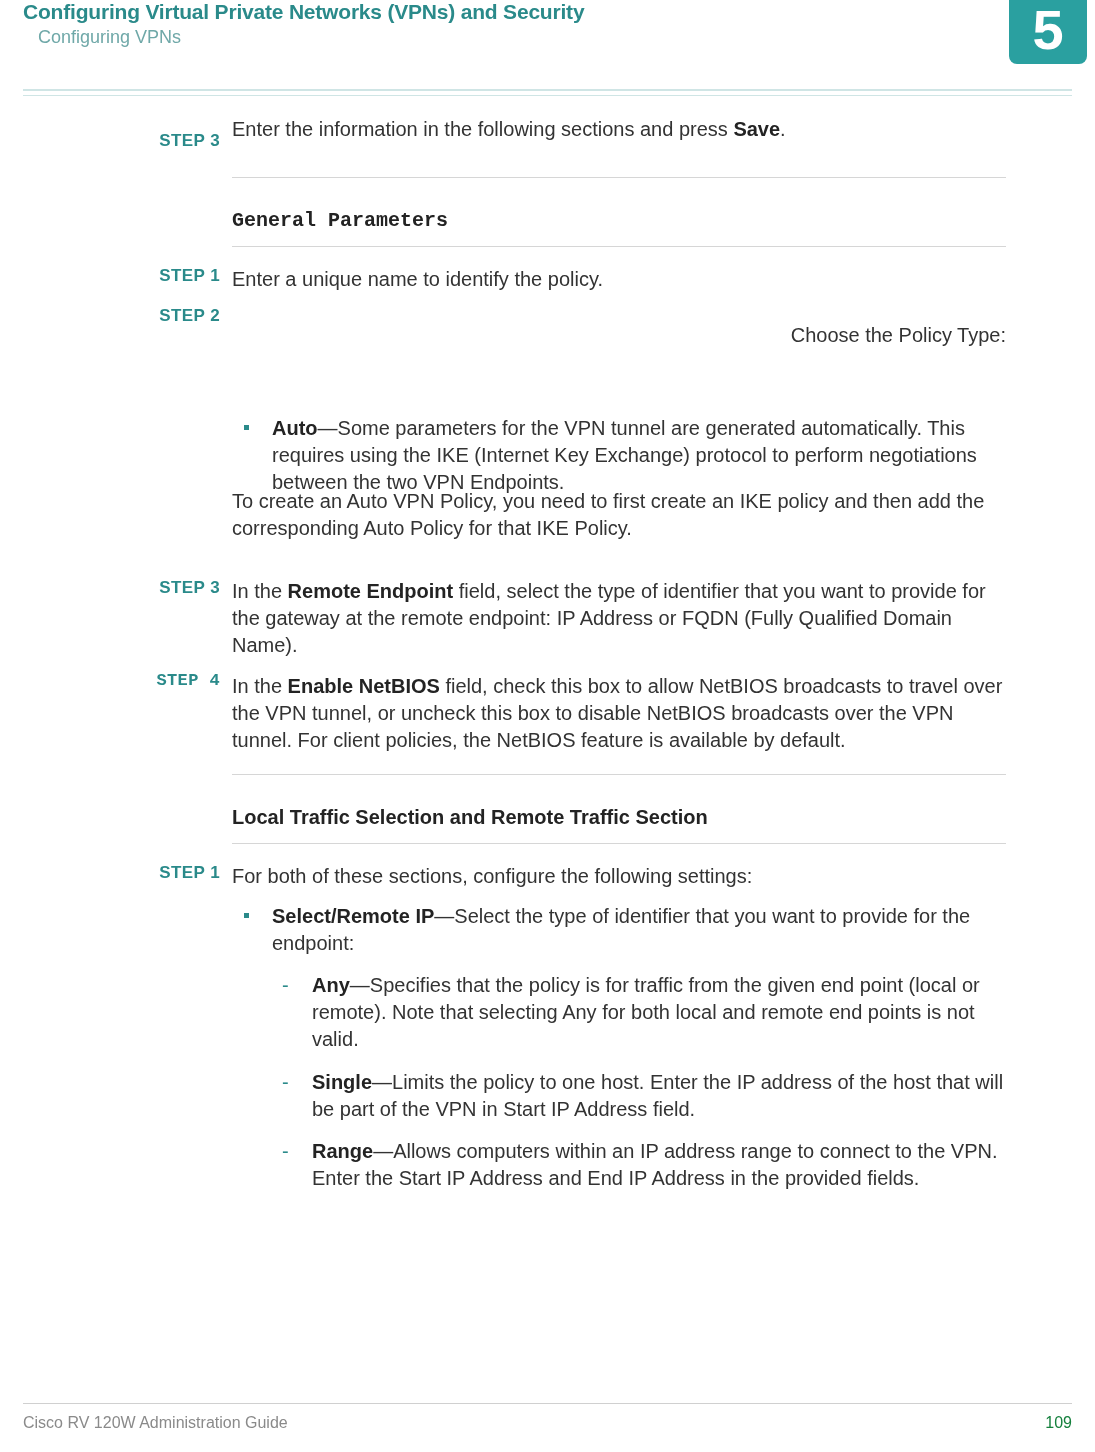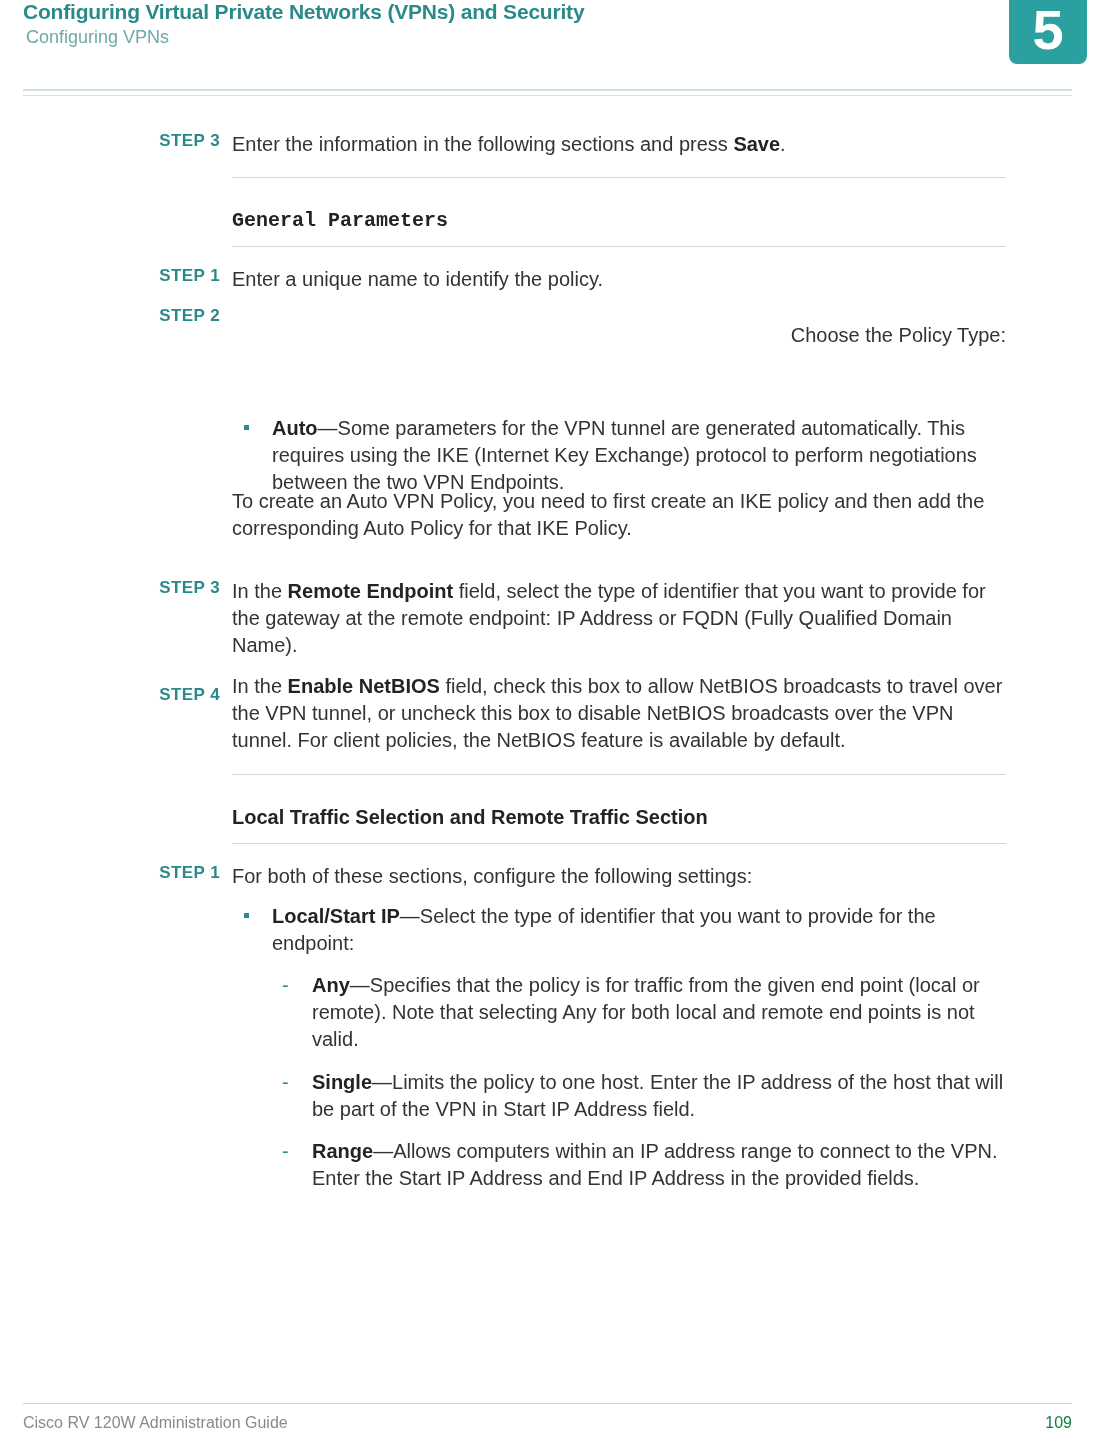"Configuring VPNs" .hdr-sub { left: 26px -> 38px }
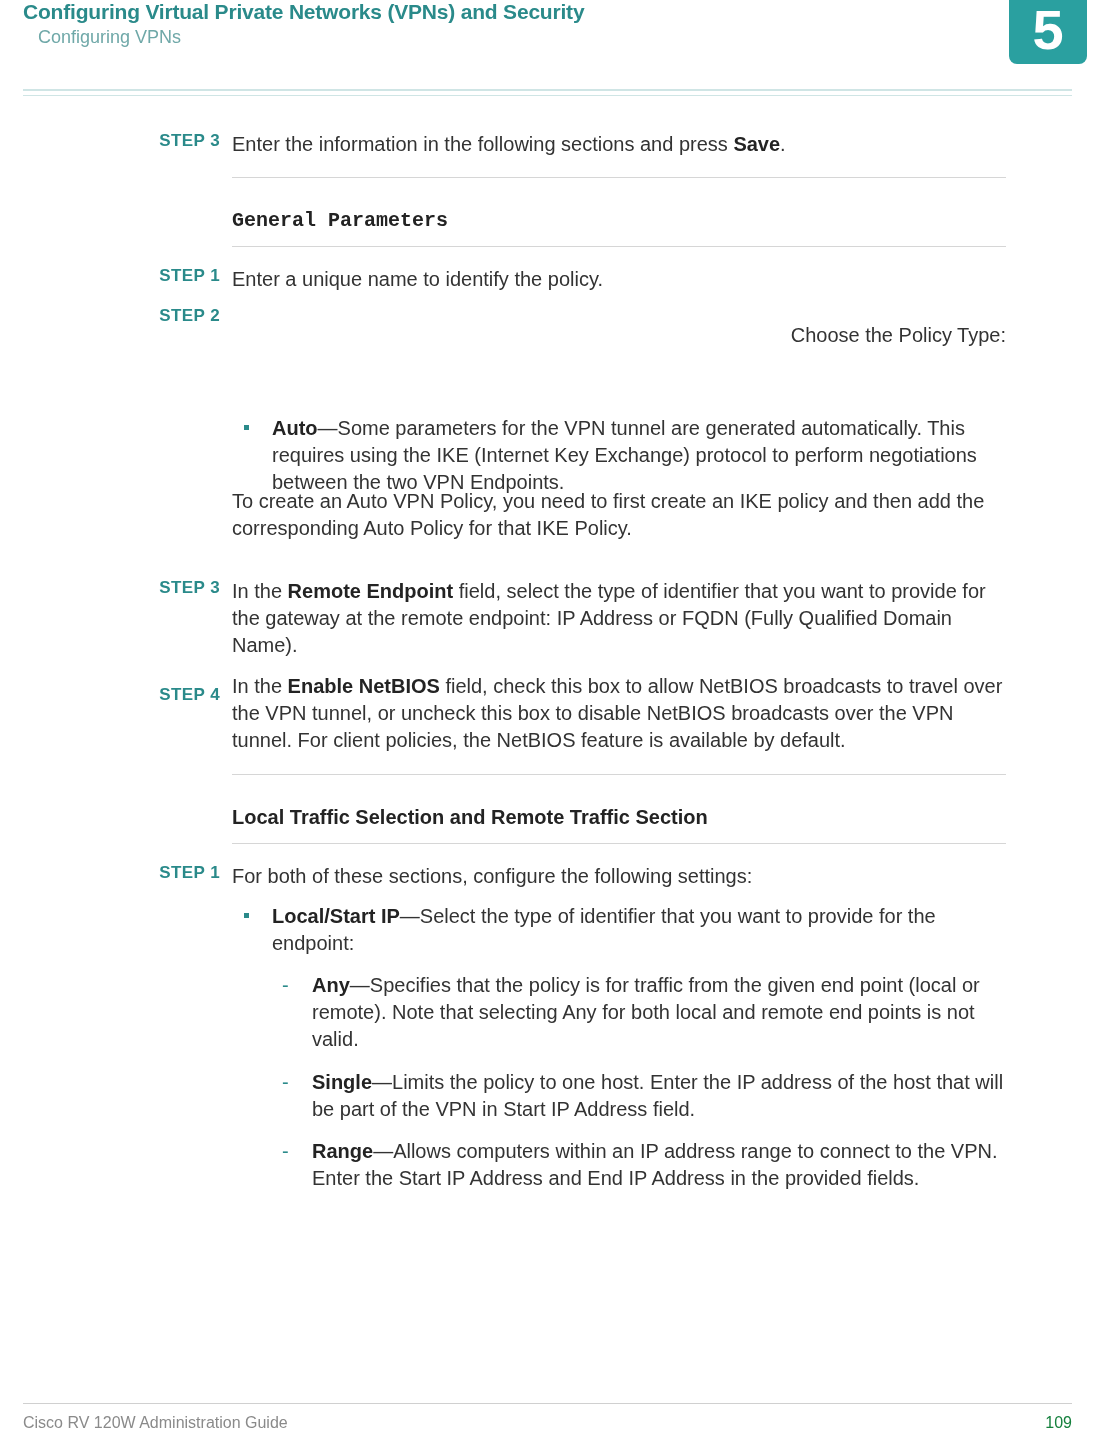"Enter the information in the" div.col-body { top: 131px -> 116px }
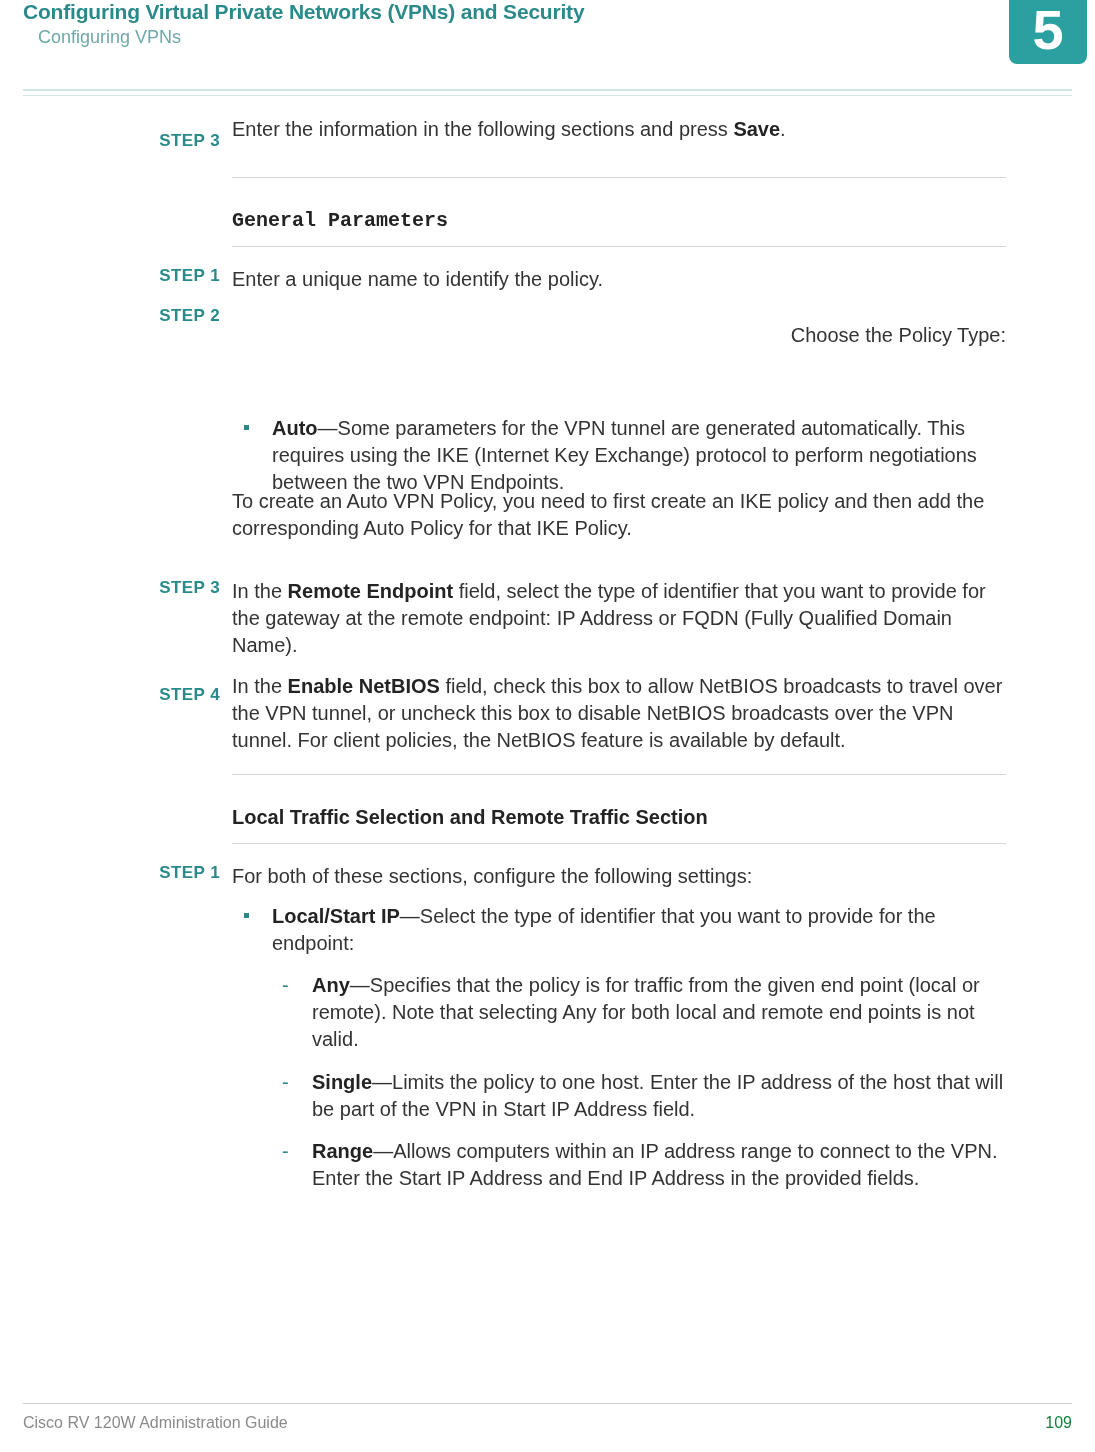"STEP 4" div.col-step { font-family: none -> Liberation Mono, monospace; top: 685px -> 671px }
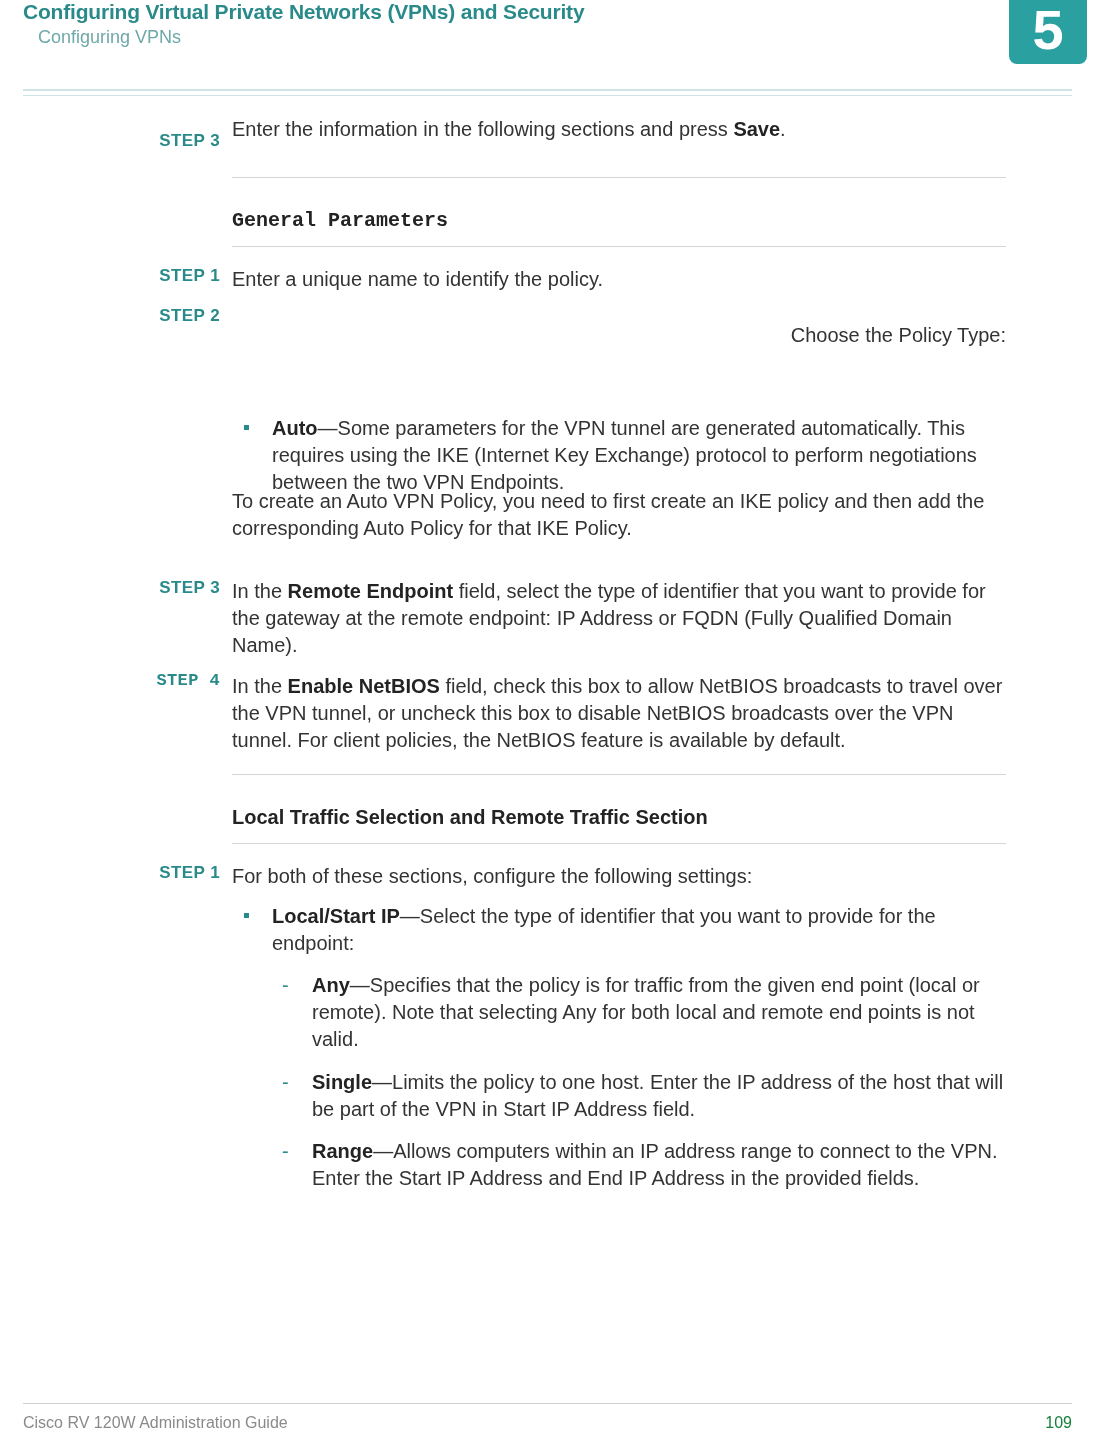"Local/Start IP" span.bold { text: Local/Start -> Select/Remote }
